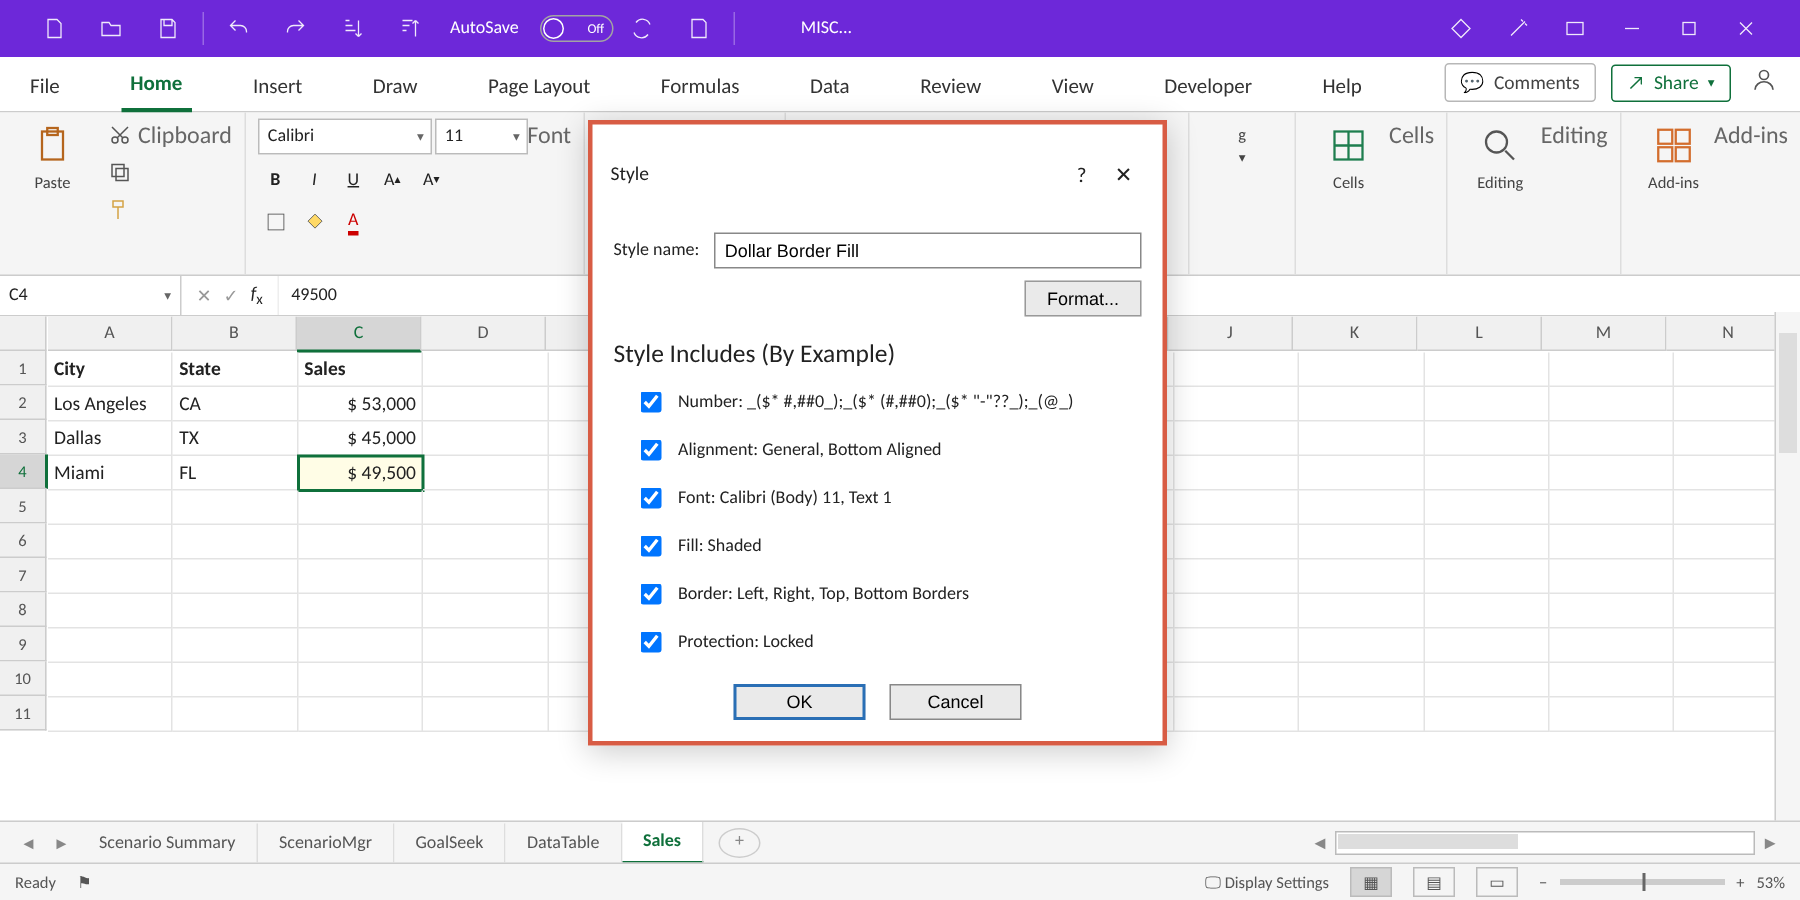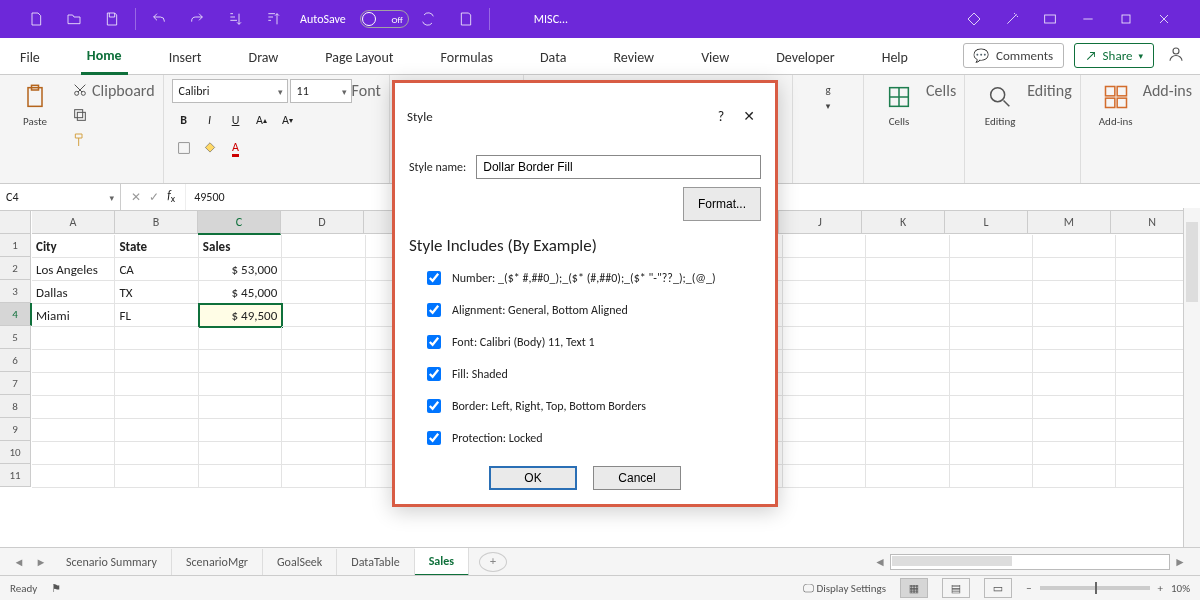"Format..." .dformbtn { height: 34px -> 24px }
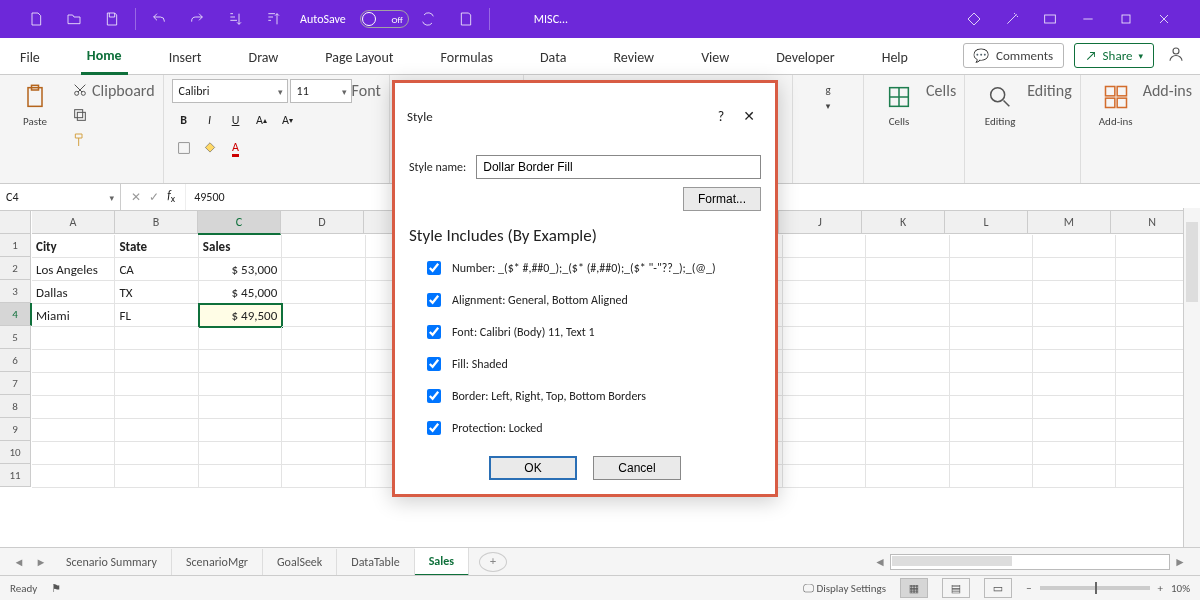"10%" span { text: 10% -> 53% }
